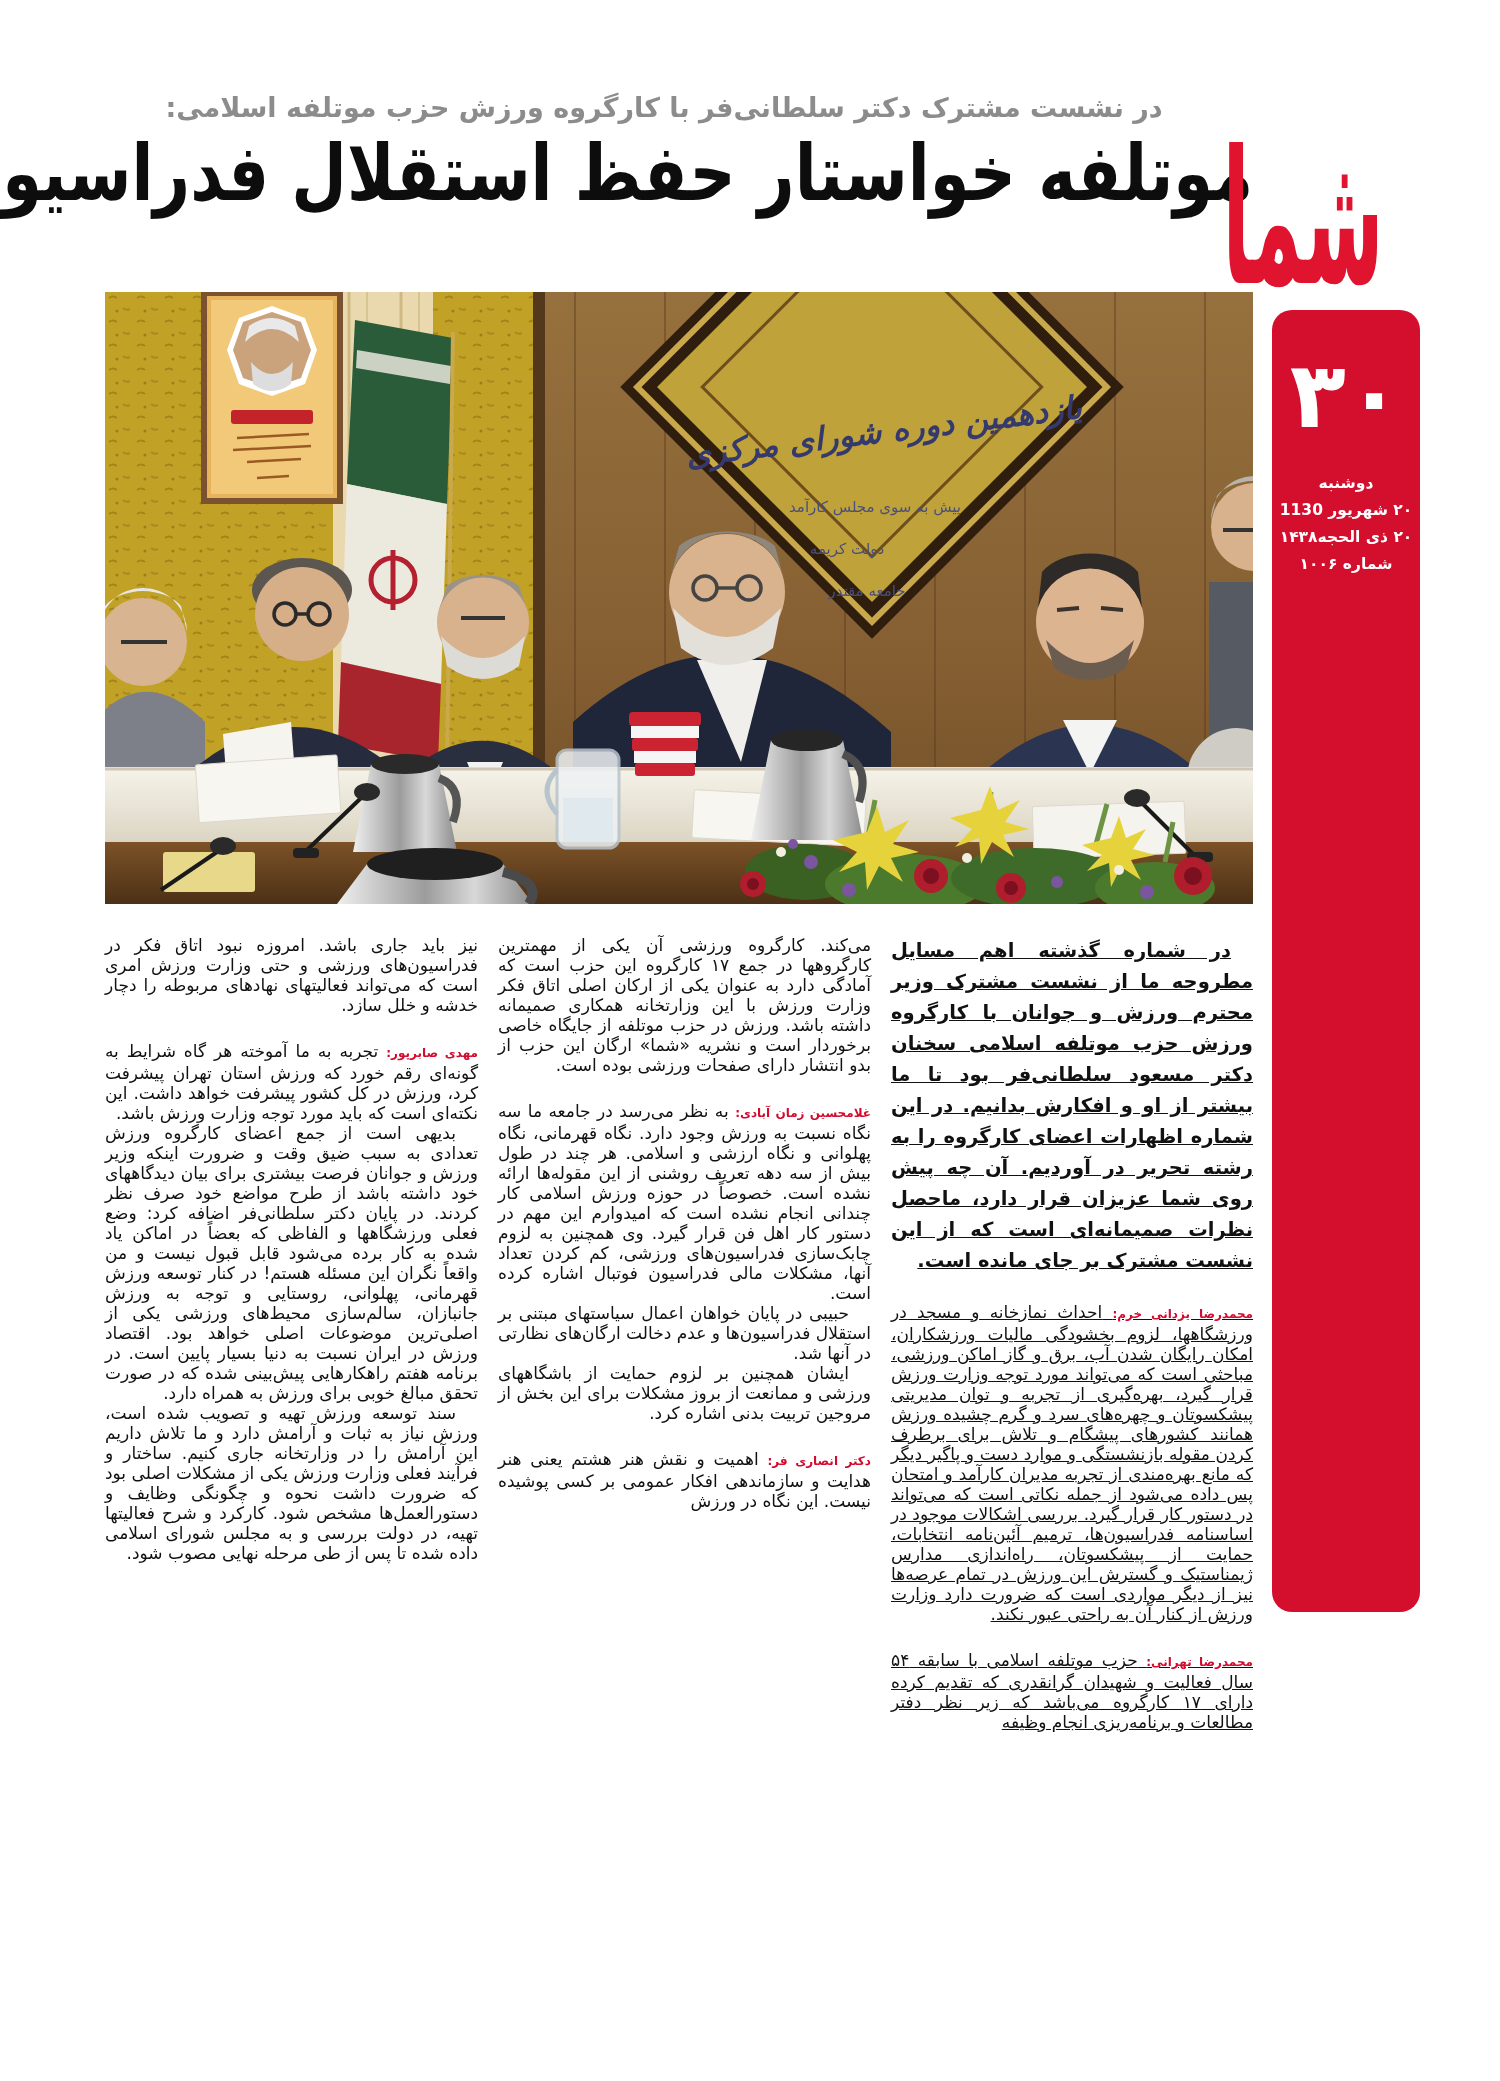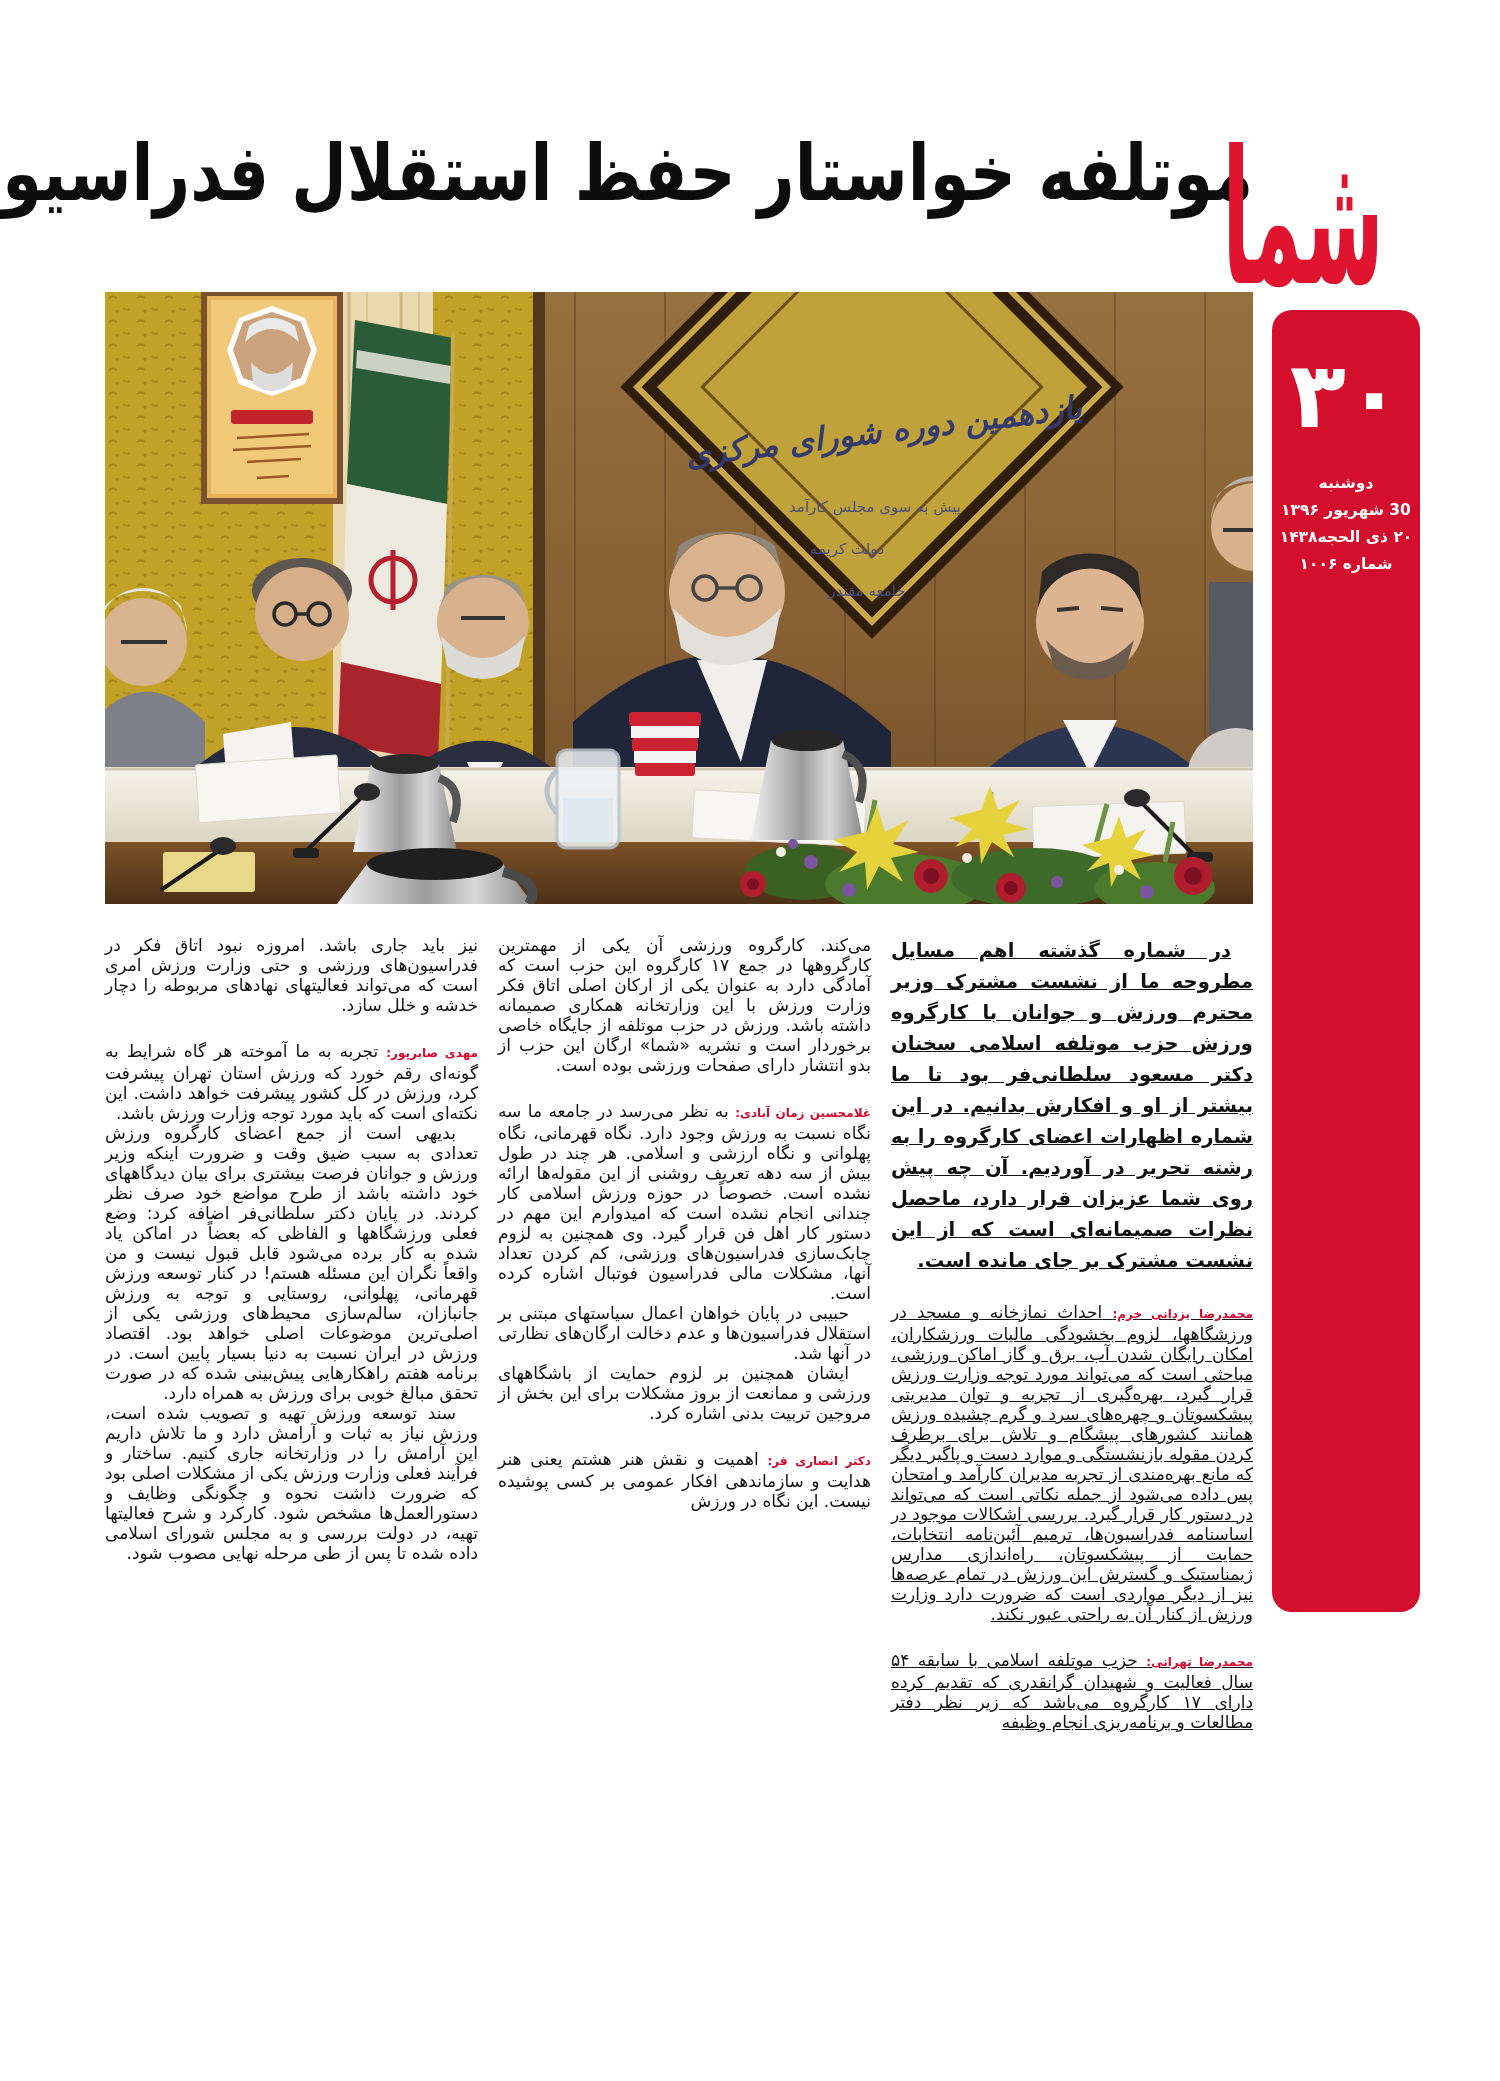"در نشست مشترک دکتر سلطانی‌فر" div.kicker { html: none -> <div>در نشست مشترک دکتر سلطانی‌فر با کارگروه ورزش حزب موتلفه اسلامی:</div> }
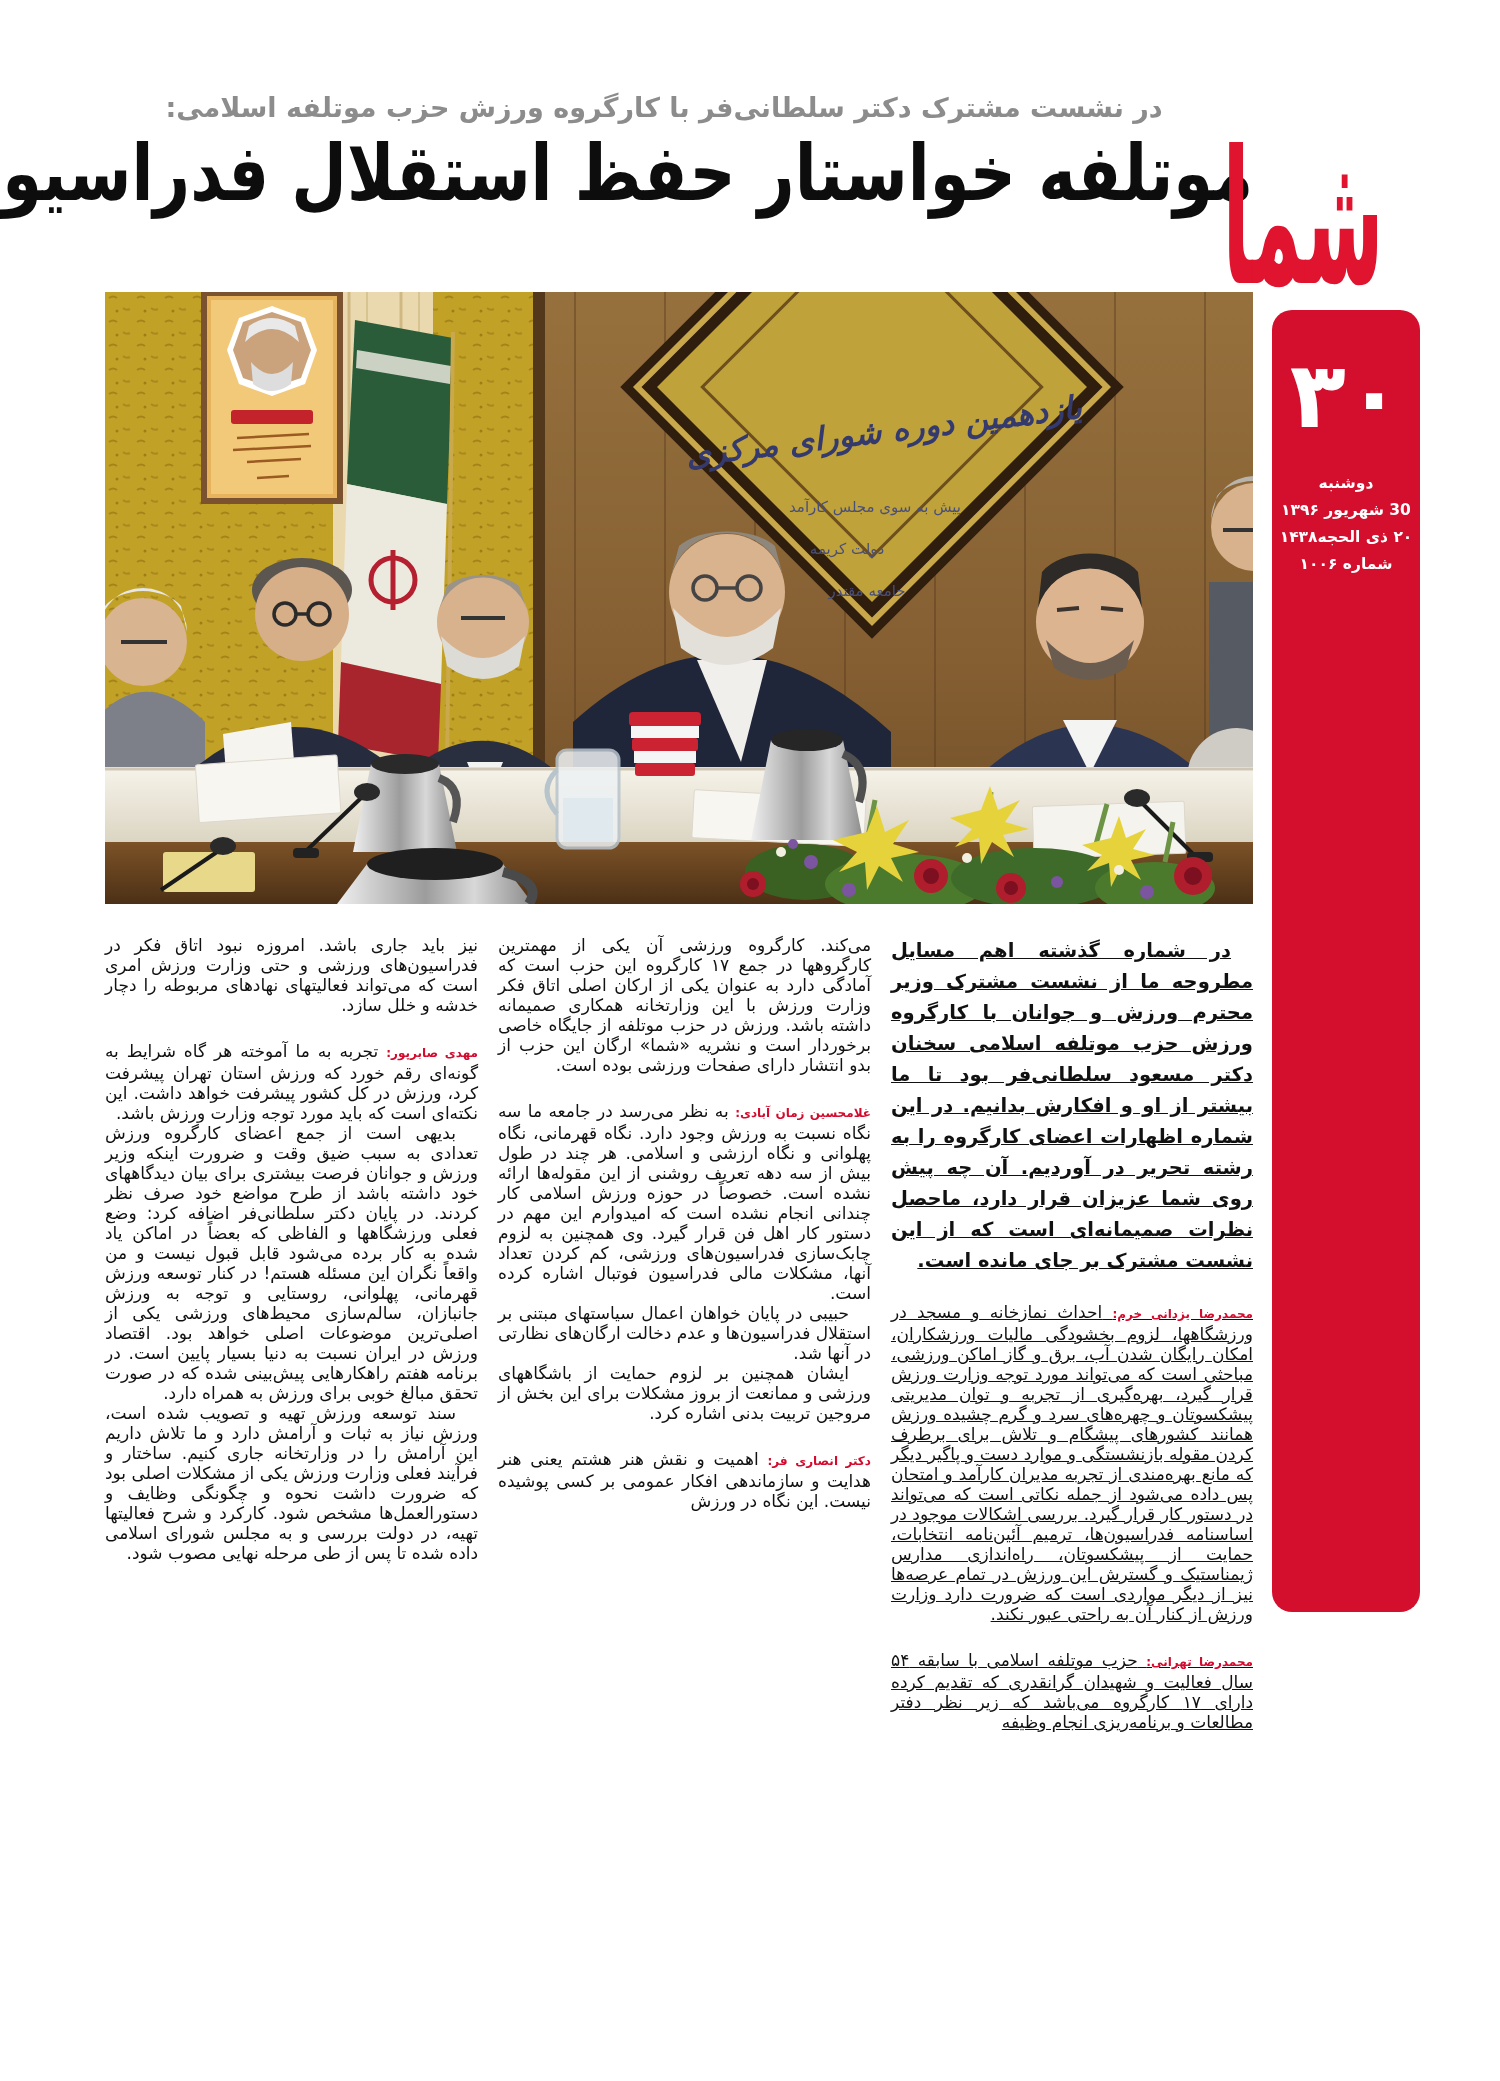"30 شهریور ۱۳۹۶" div { text: 30 شهریور ۱۳۹۶ -> ۲۰ شهریور 1130 }
